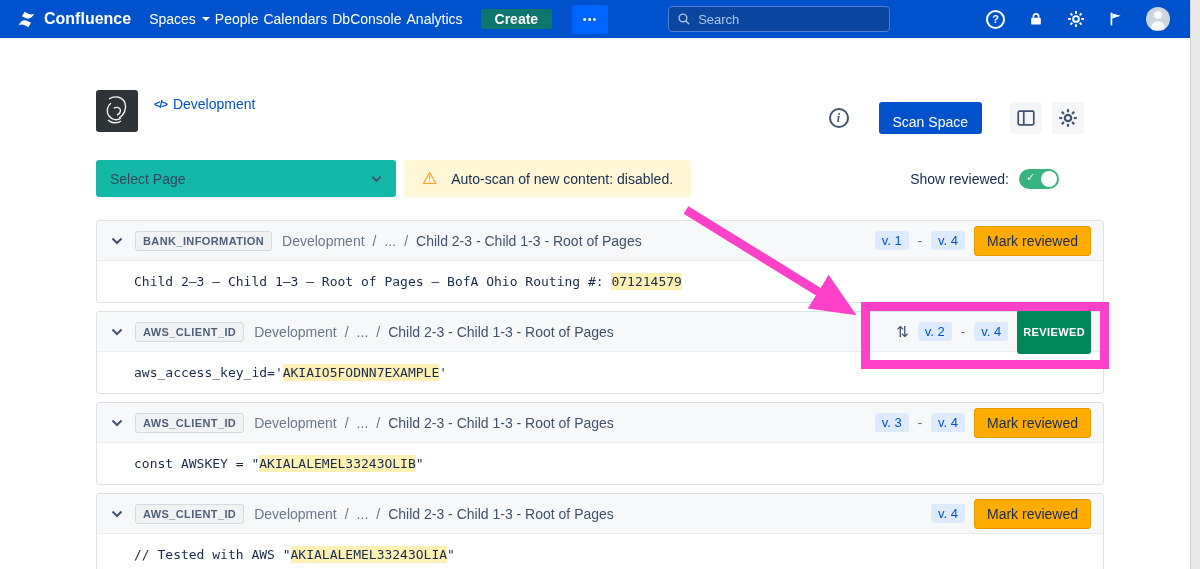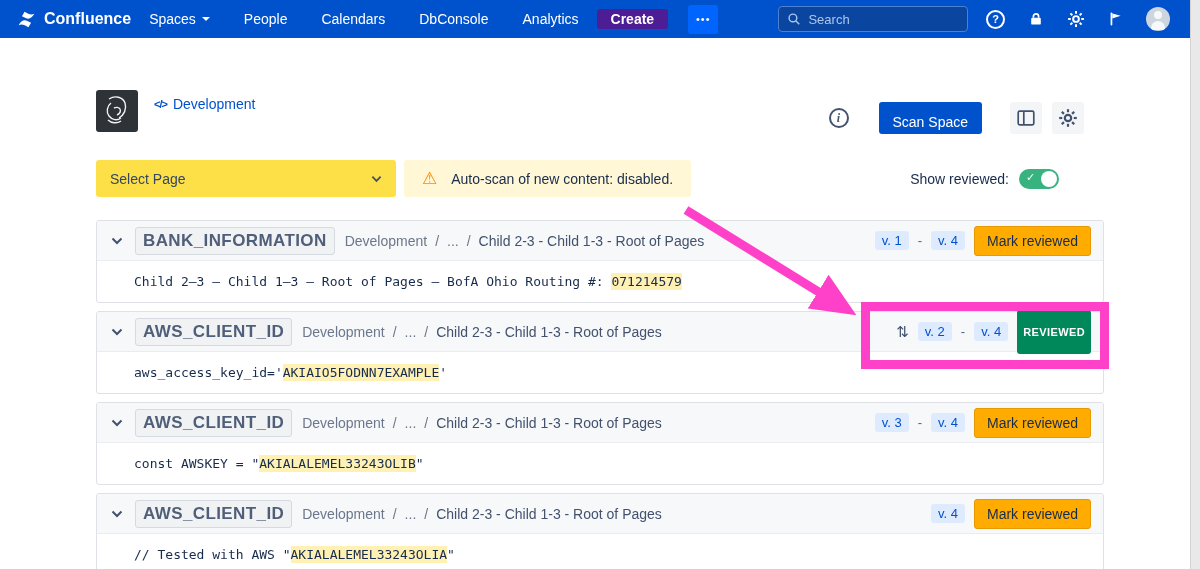"Spaces" .nav-links { gap: 34px -> 5px }
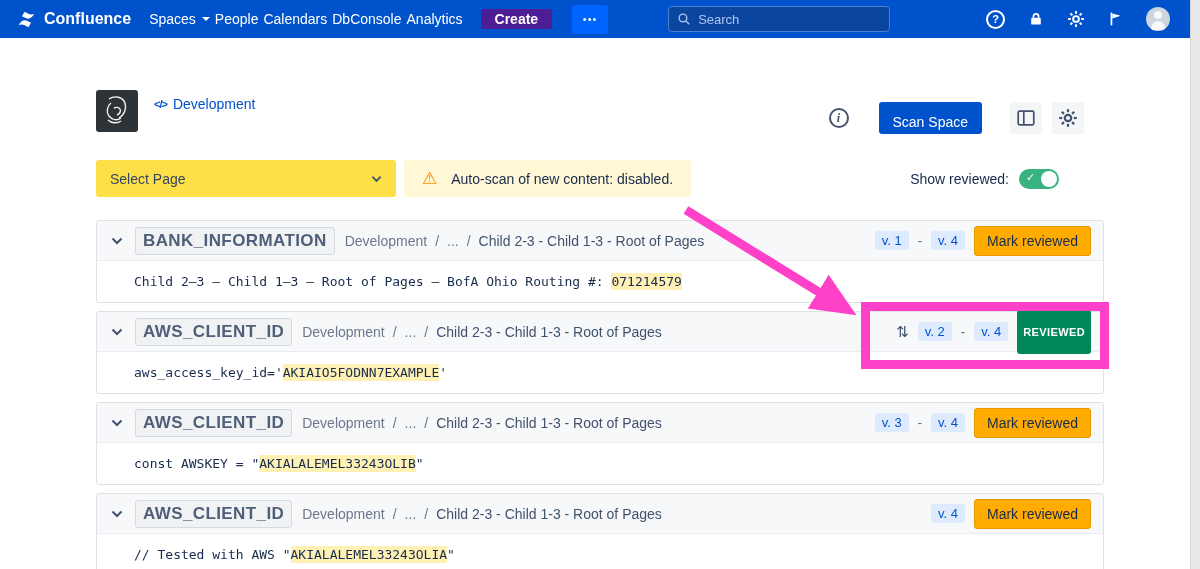"Create" .btn-create { background: #4c1d95 -> #0f766e }
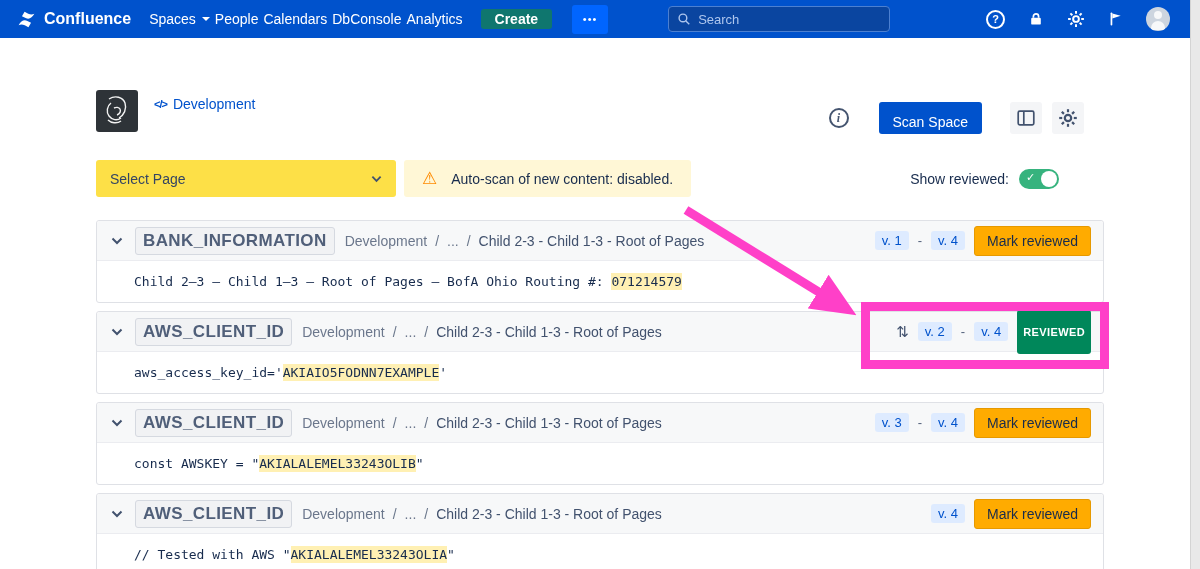"Select Page" .select { background: #fde047 -> #14b8a6 }
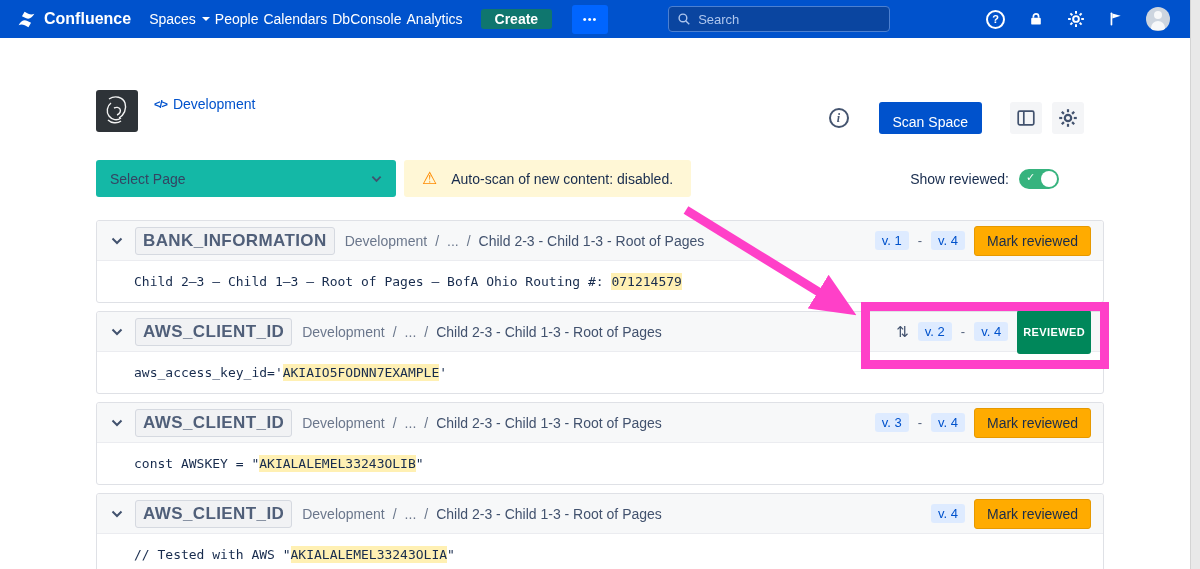"BANK_INFORMATION" .type-badge { font-size: 17px -> 11px }
